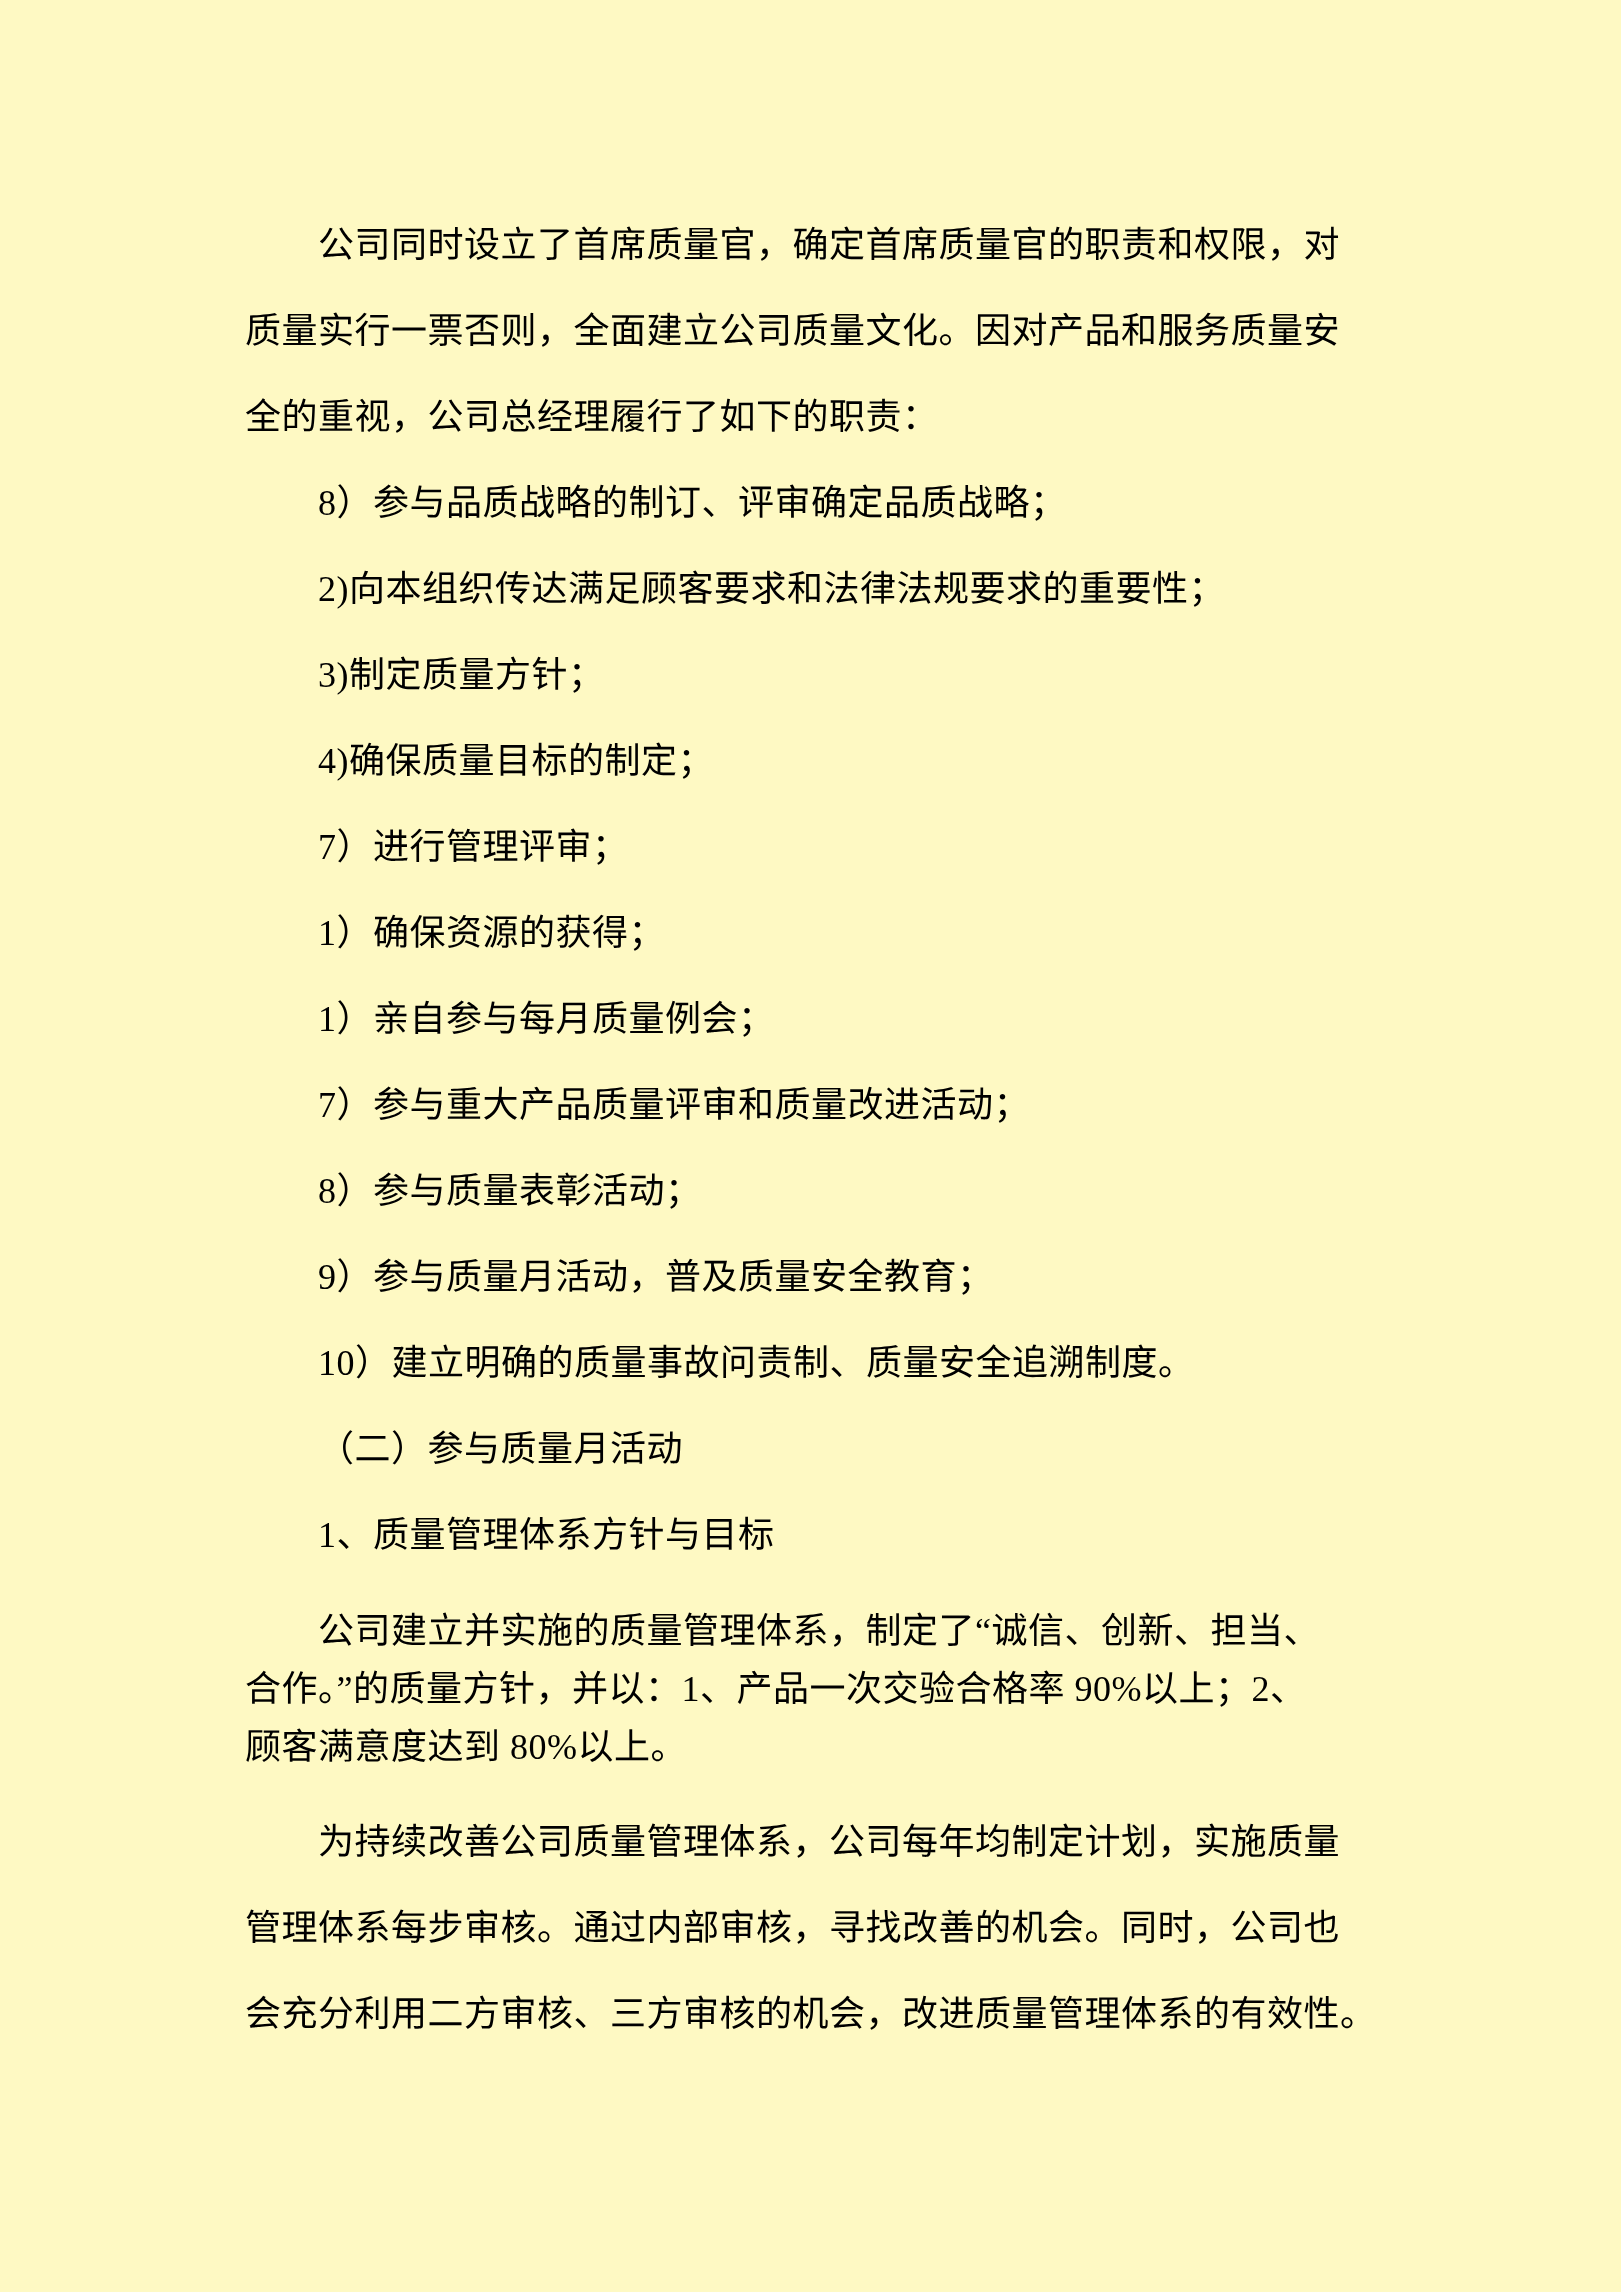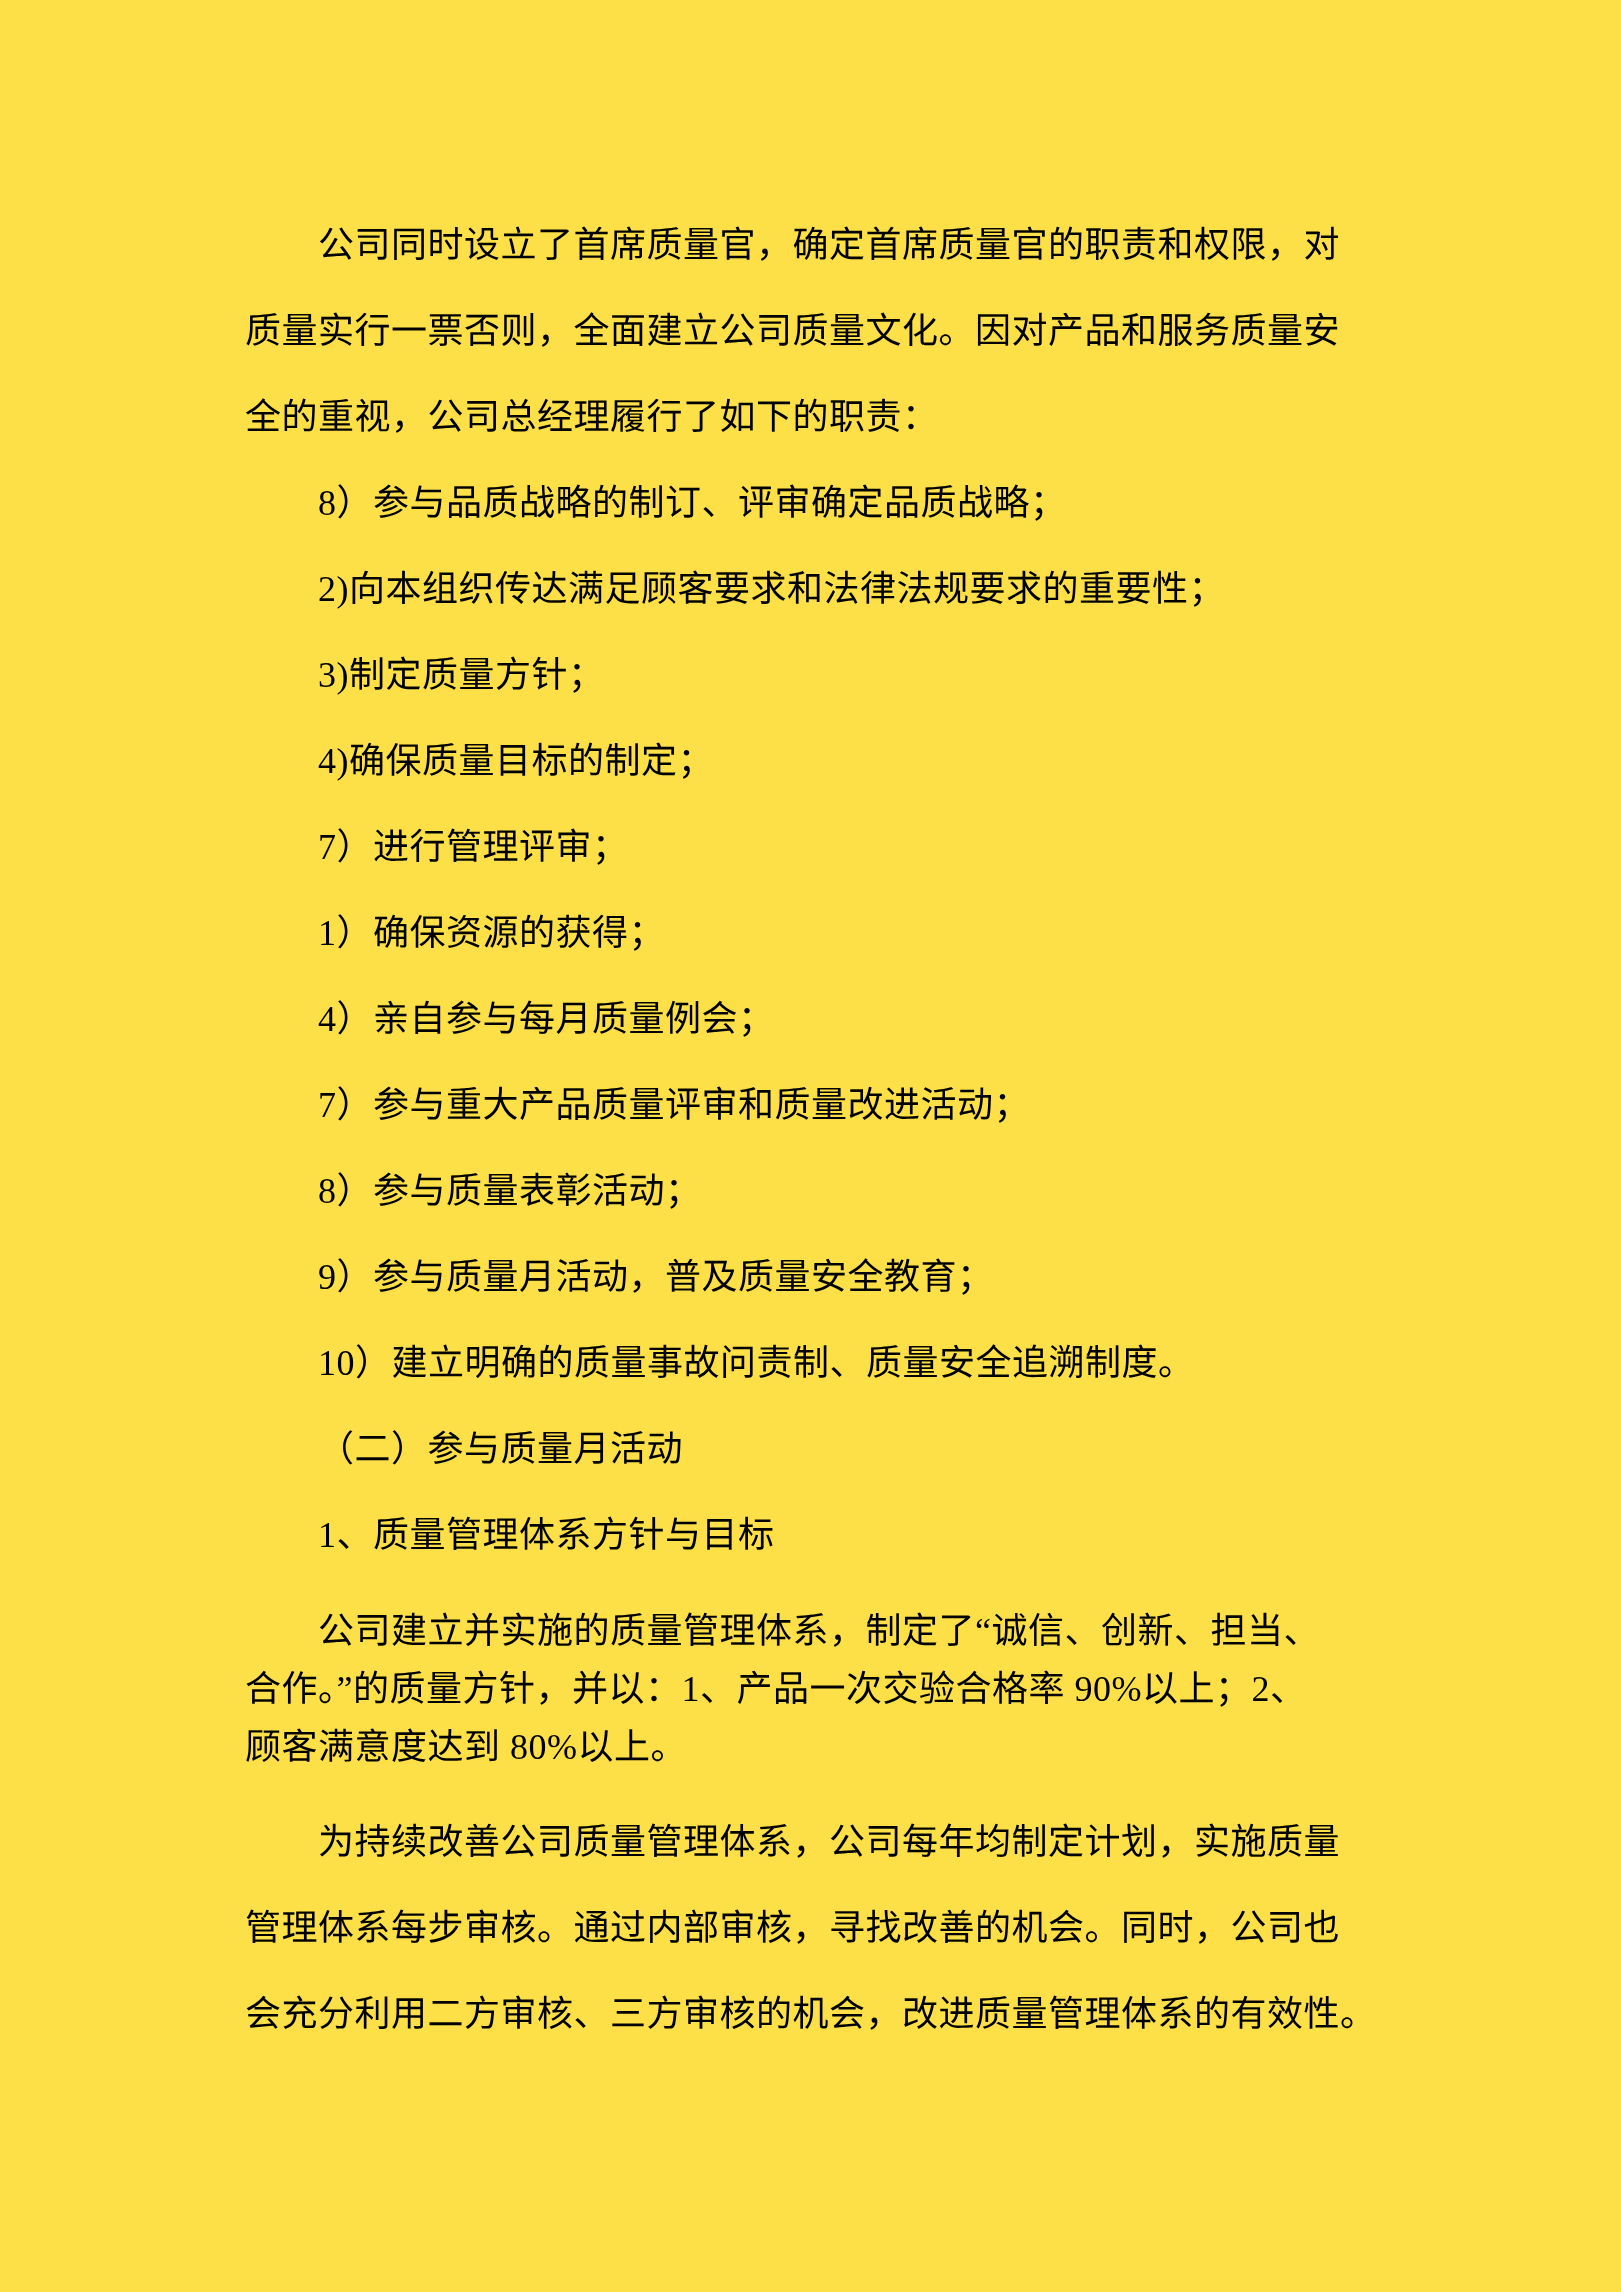"公司同时设立了首席质量官，确定首席质量官的职责和权限，对" main.doc-page { background: #fde047 -> #fef9c3 }
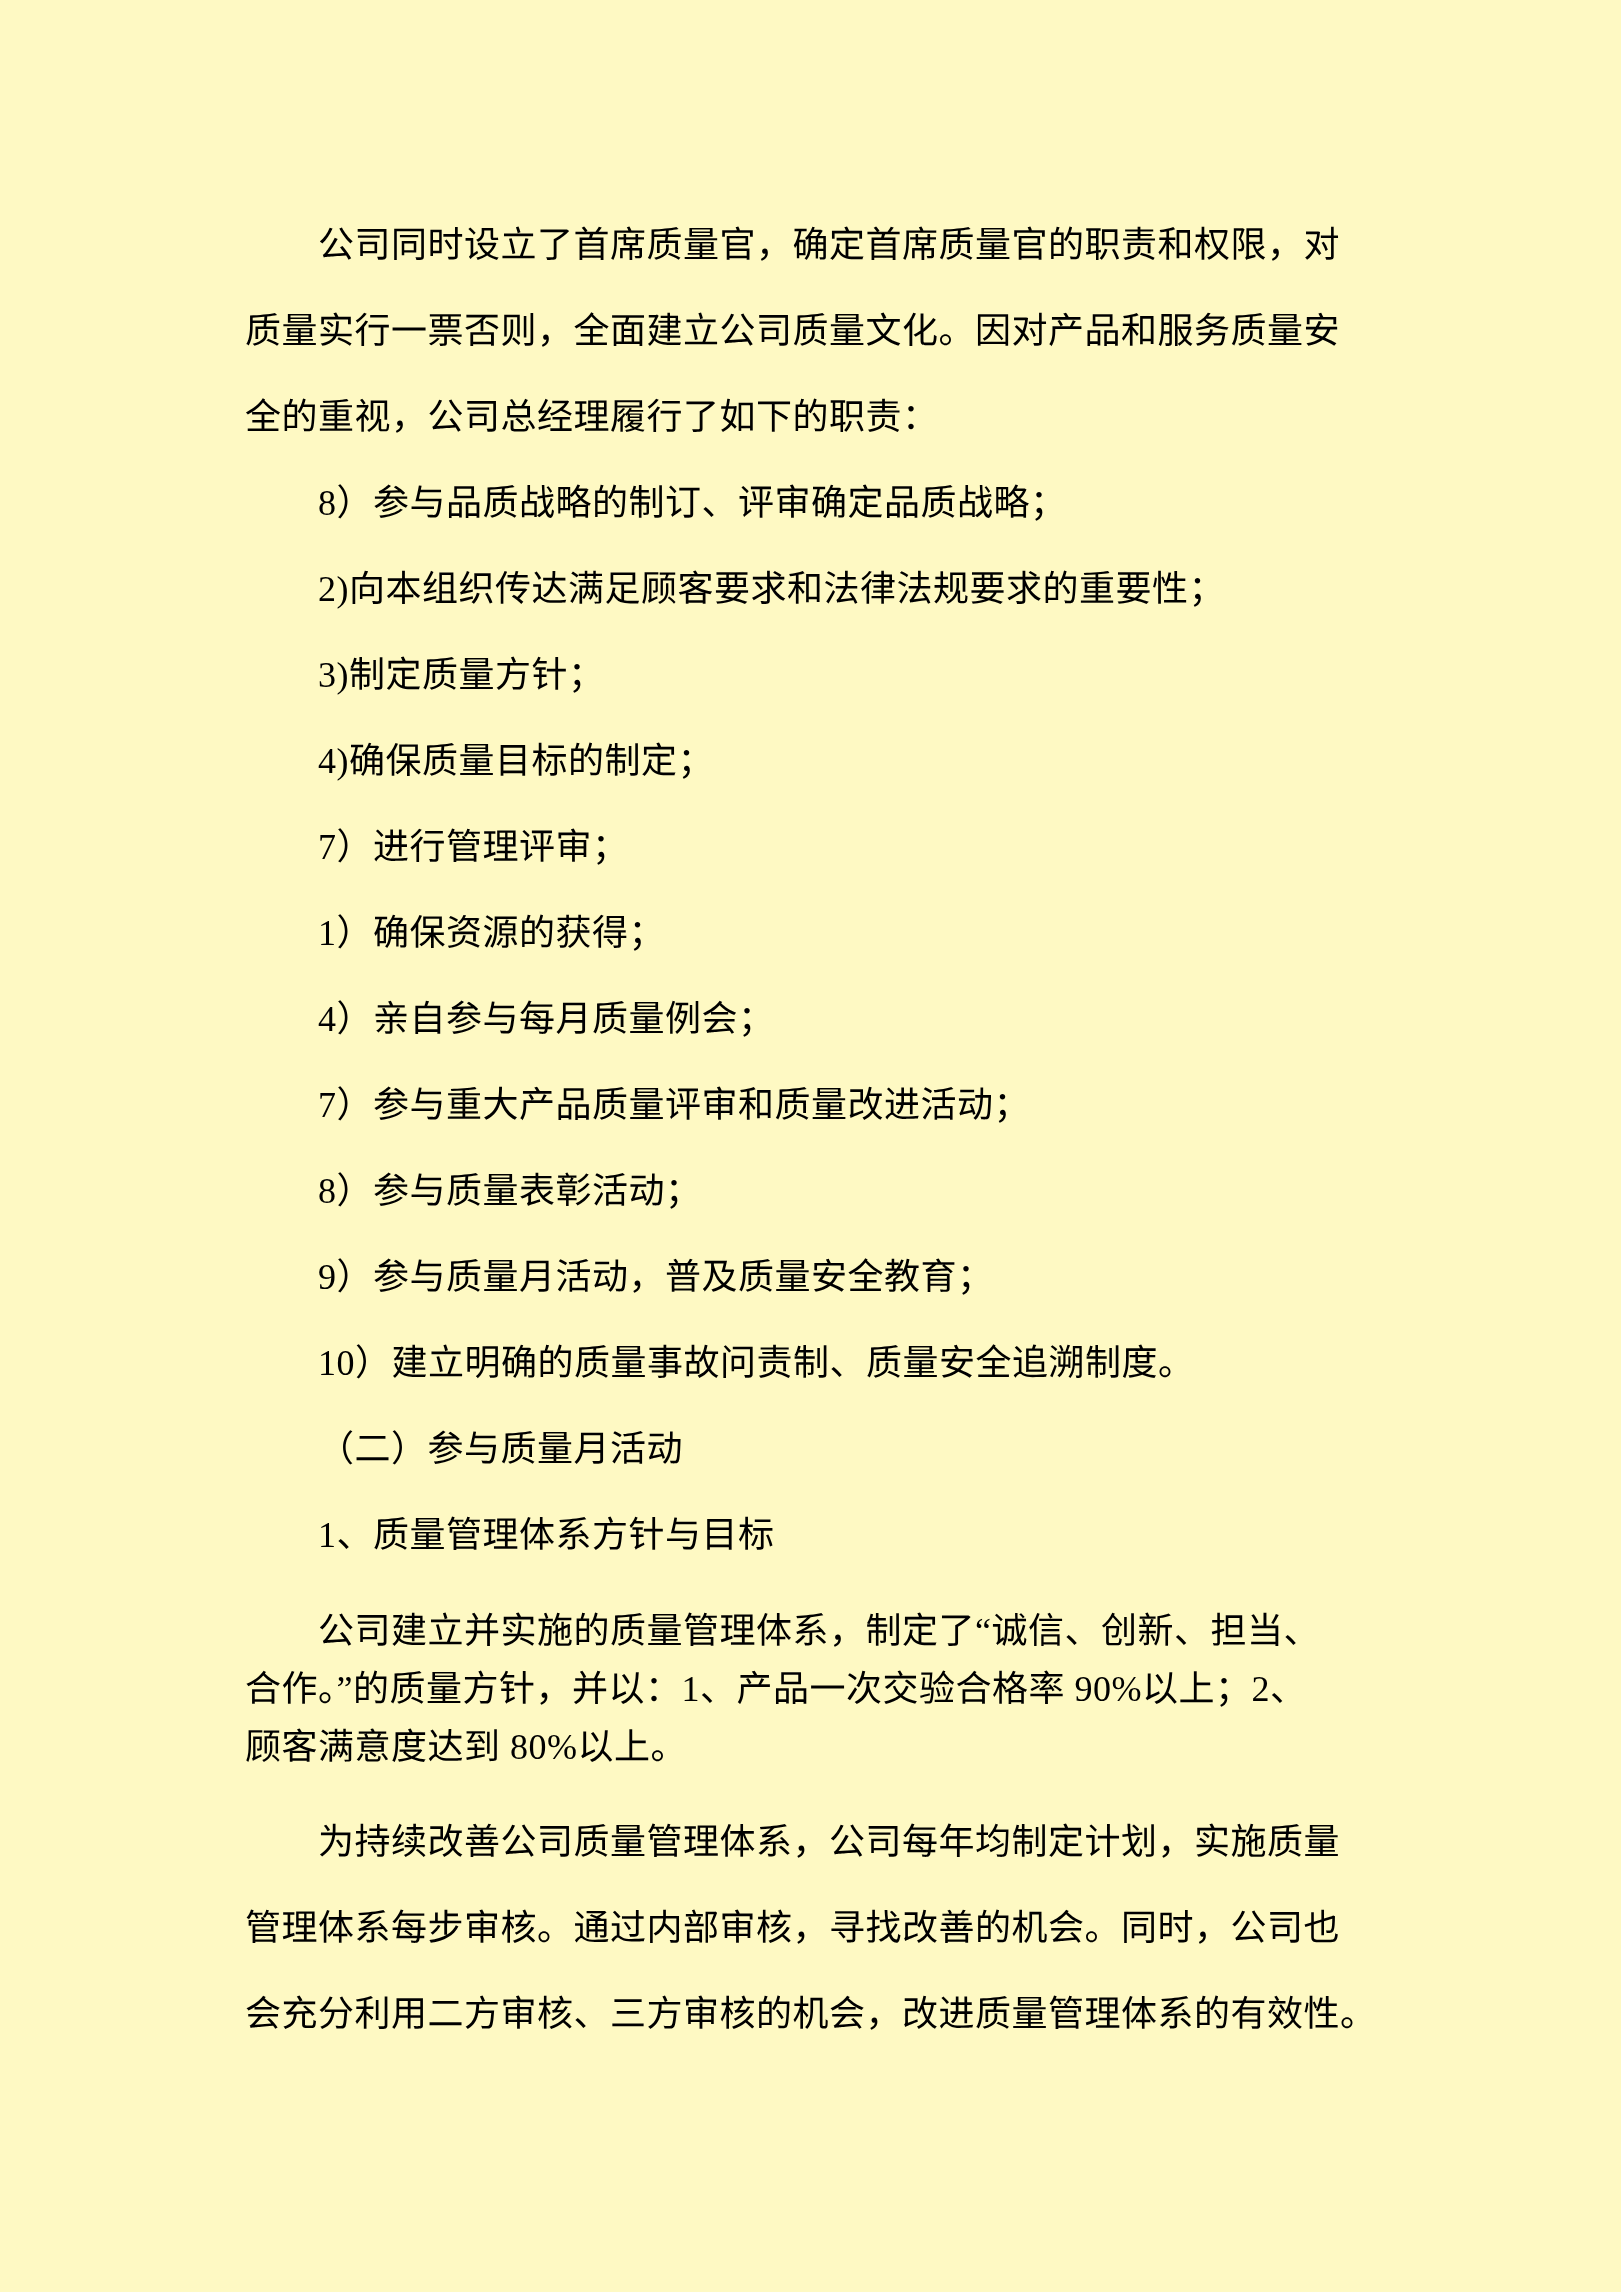"4）亲自参与每月质量例会；" p.para { text: 4 -> 1 }
